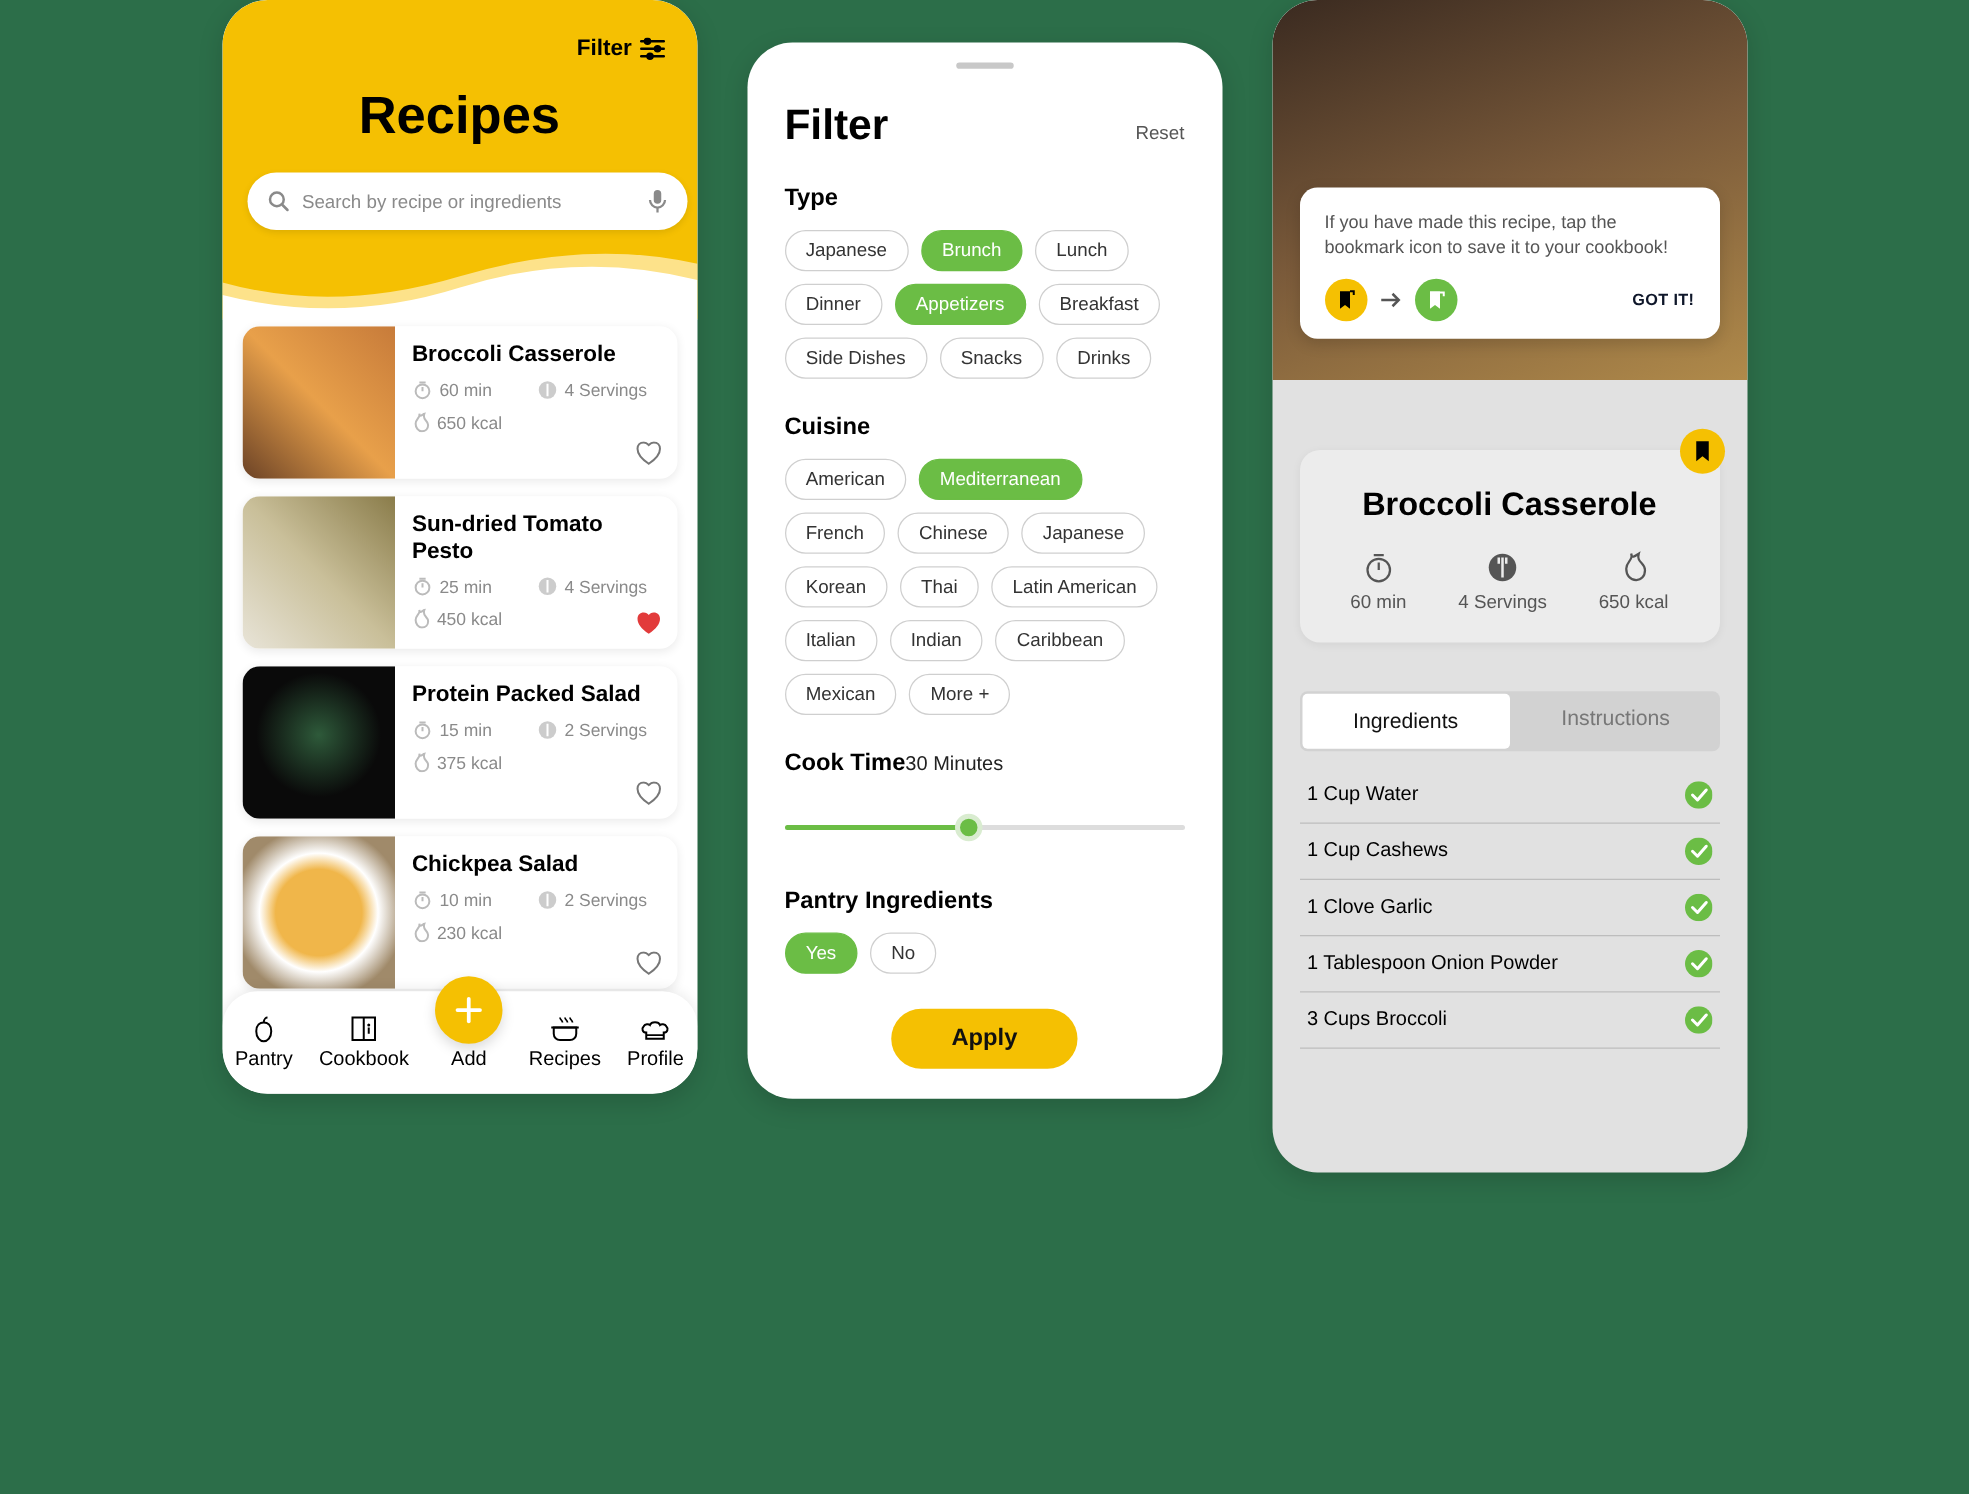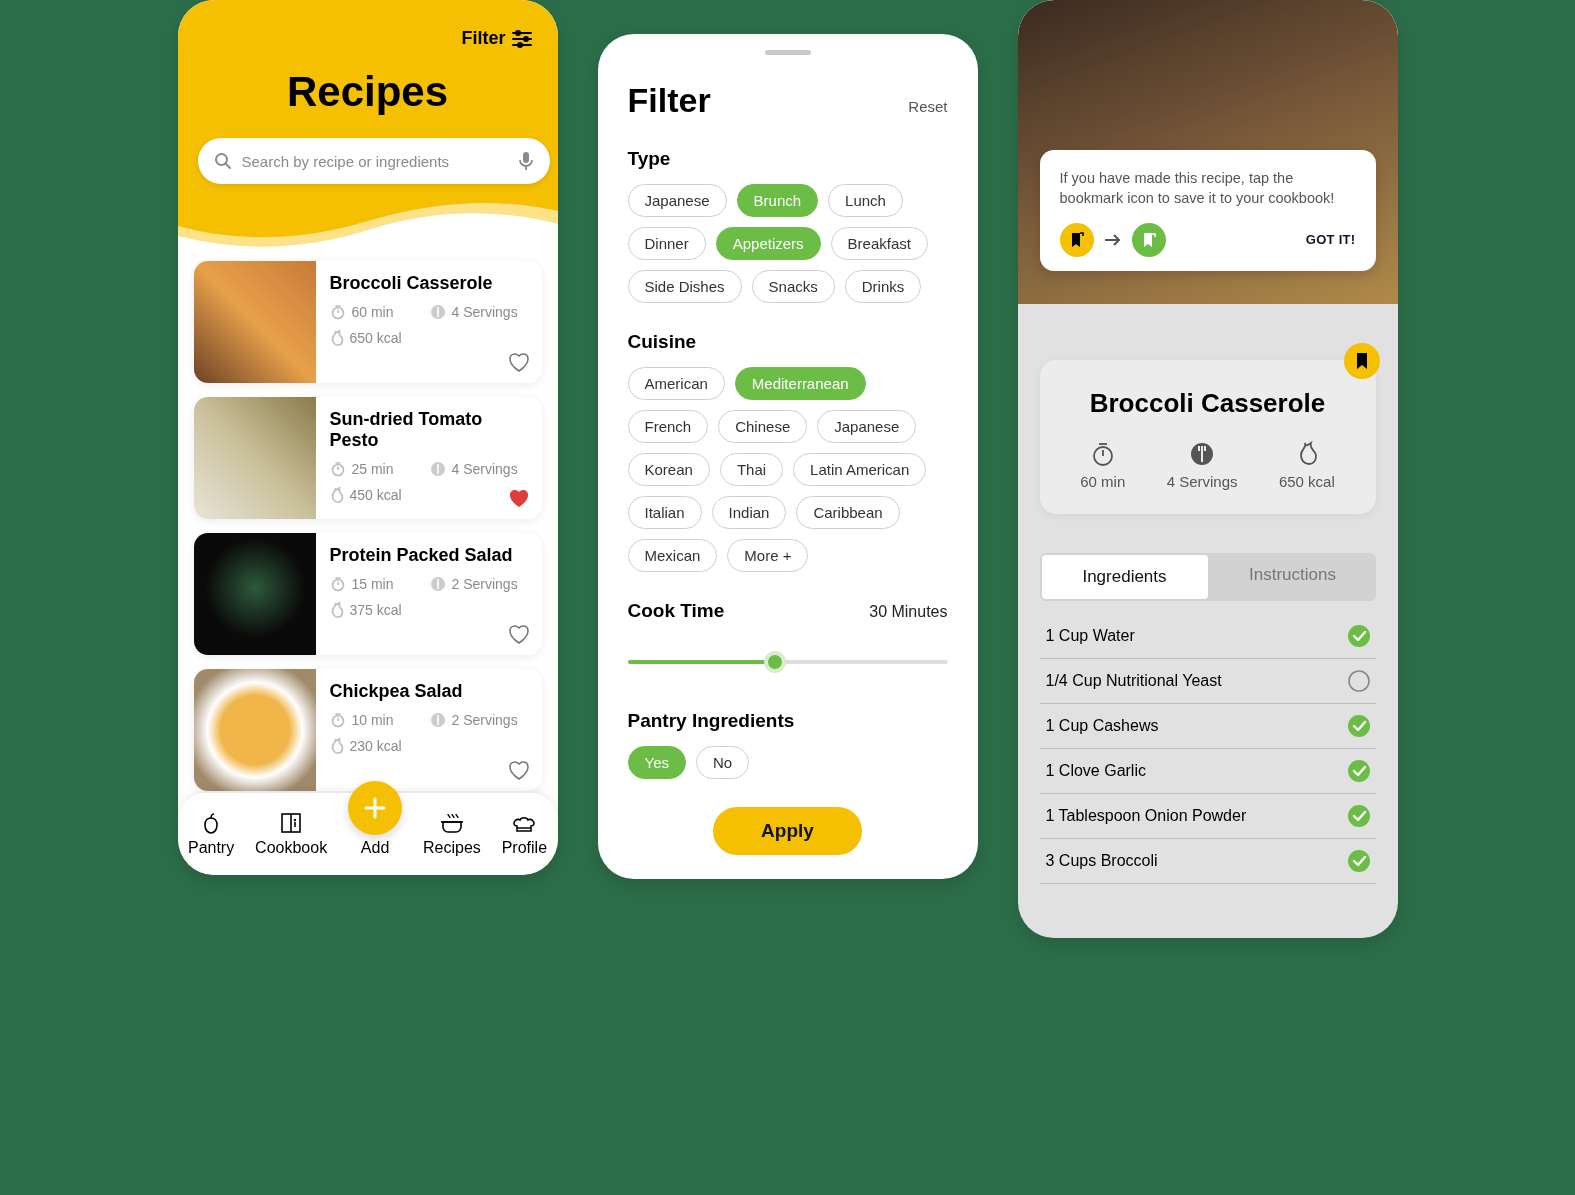"Cook Time" .ctrow { justify-content: space-between -> none }
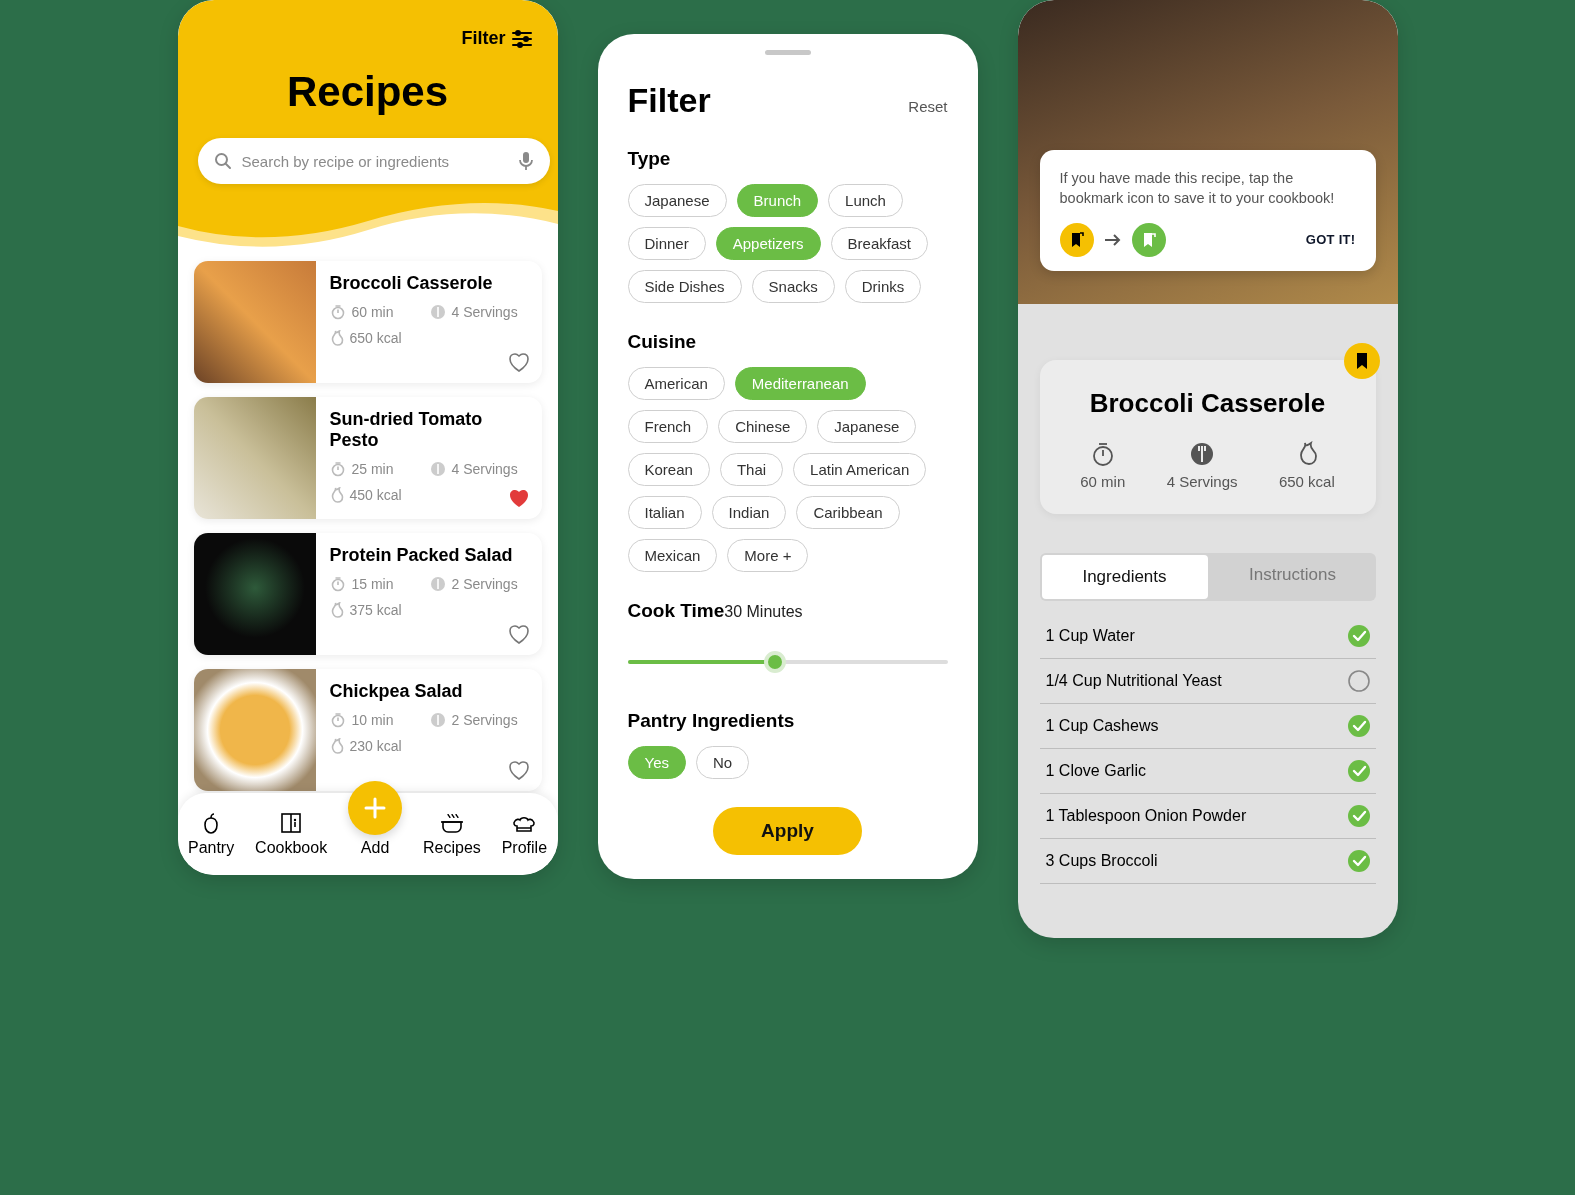"1/4 Cup Nutritional Yeast" div.ing { html: <div> <span>1/4 Cup Nutritional Yeast</span> <span> <svg> <circle></circle> </svg> </span> </div> -> none }
